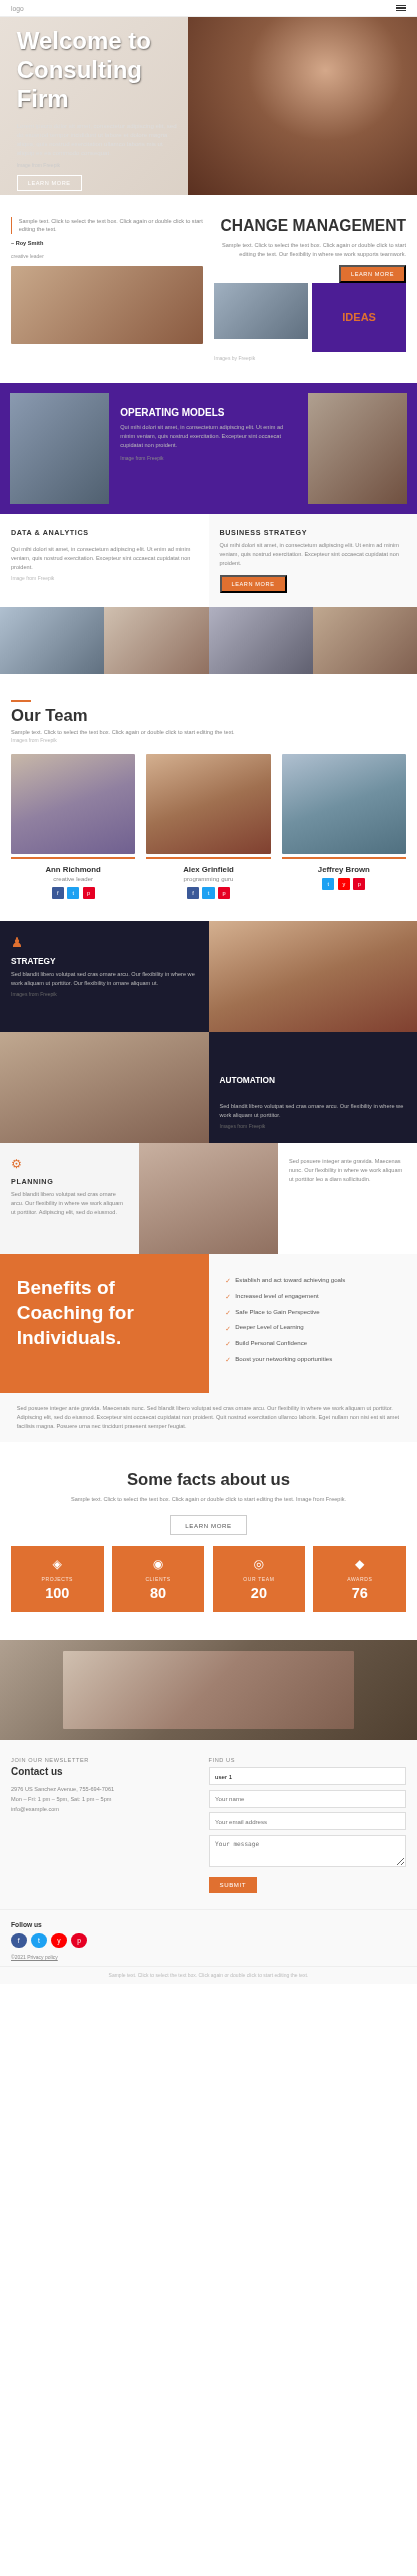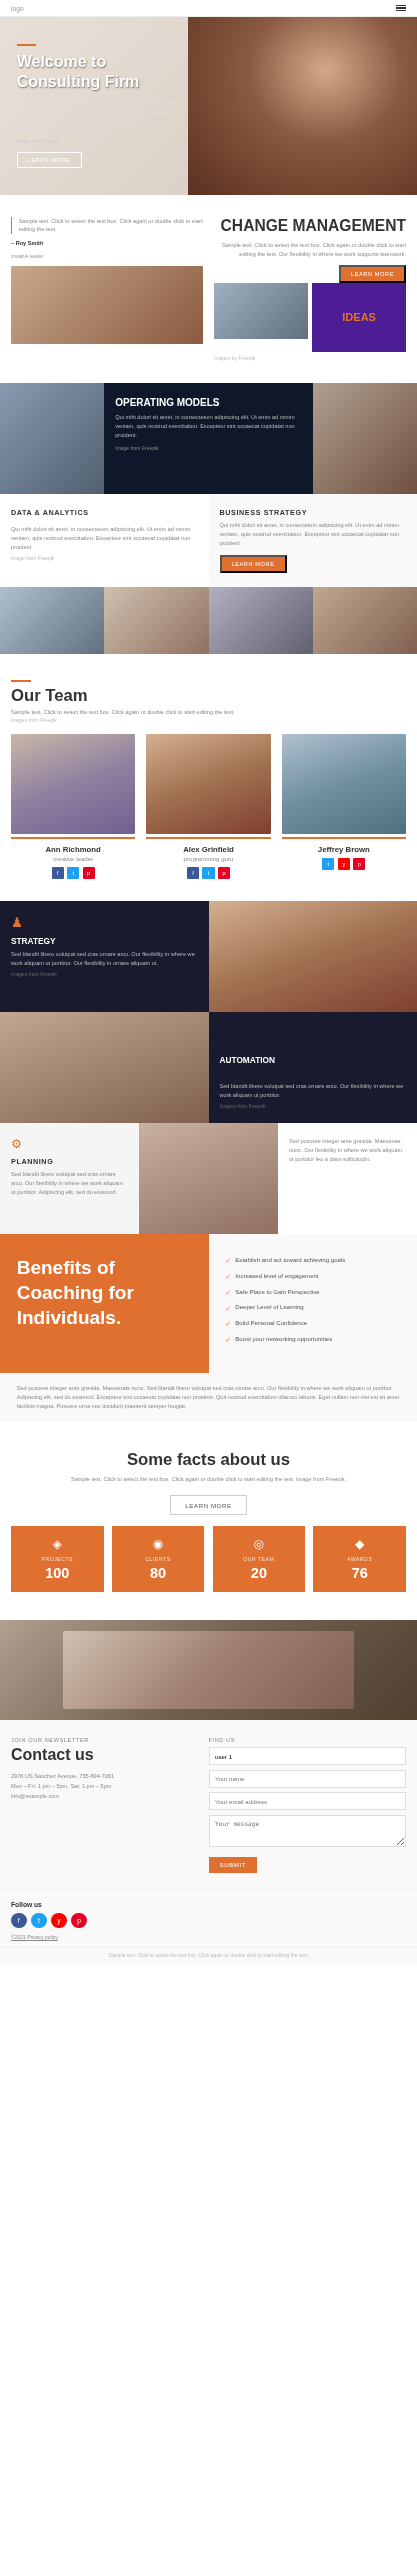"Welcome to Consulting Firm" .hero-title { font-size: 16px -> 24px }
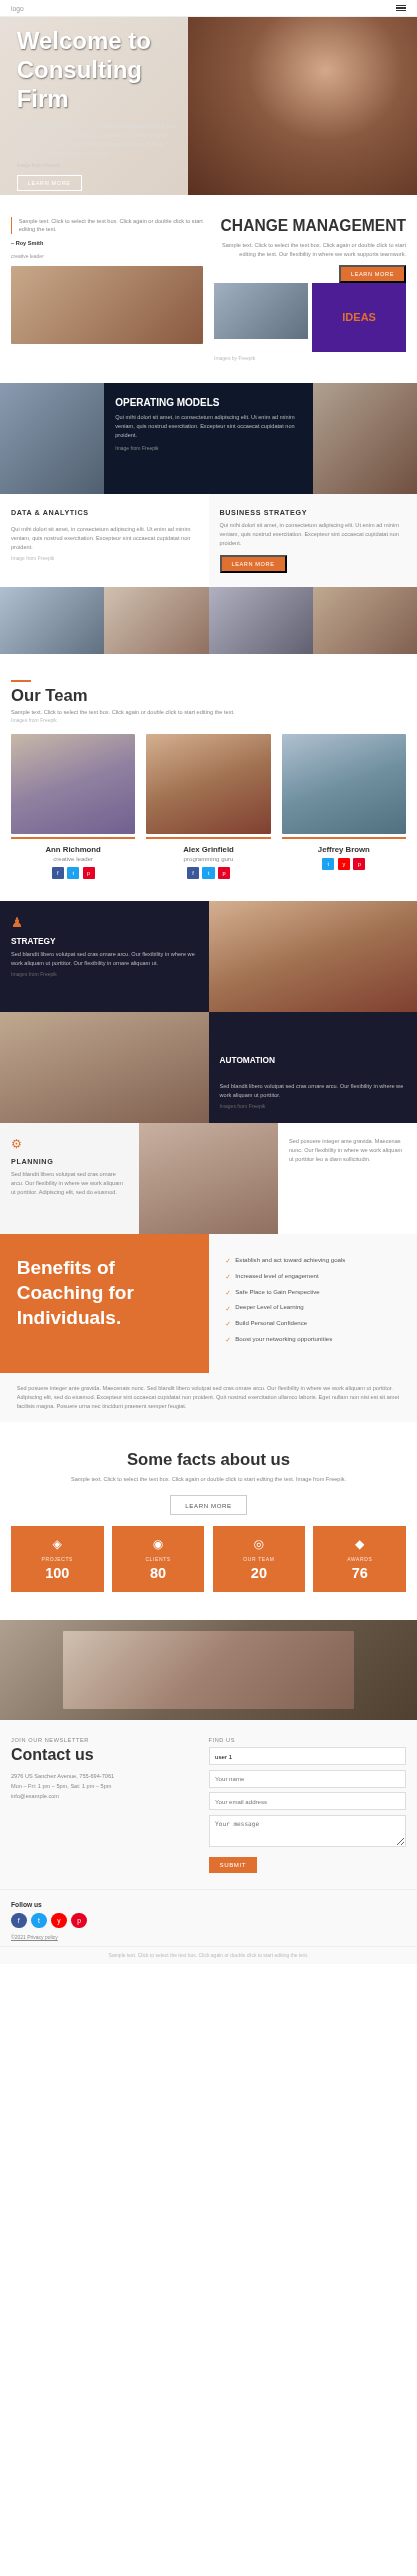"OPERATING MODELS" .operating { background: #0f172a -> #4c1d95; padding: 0 -> 10px }
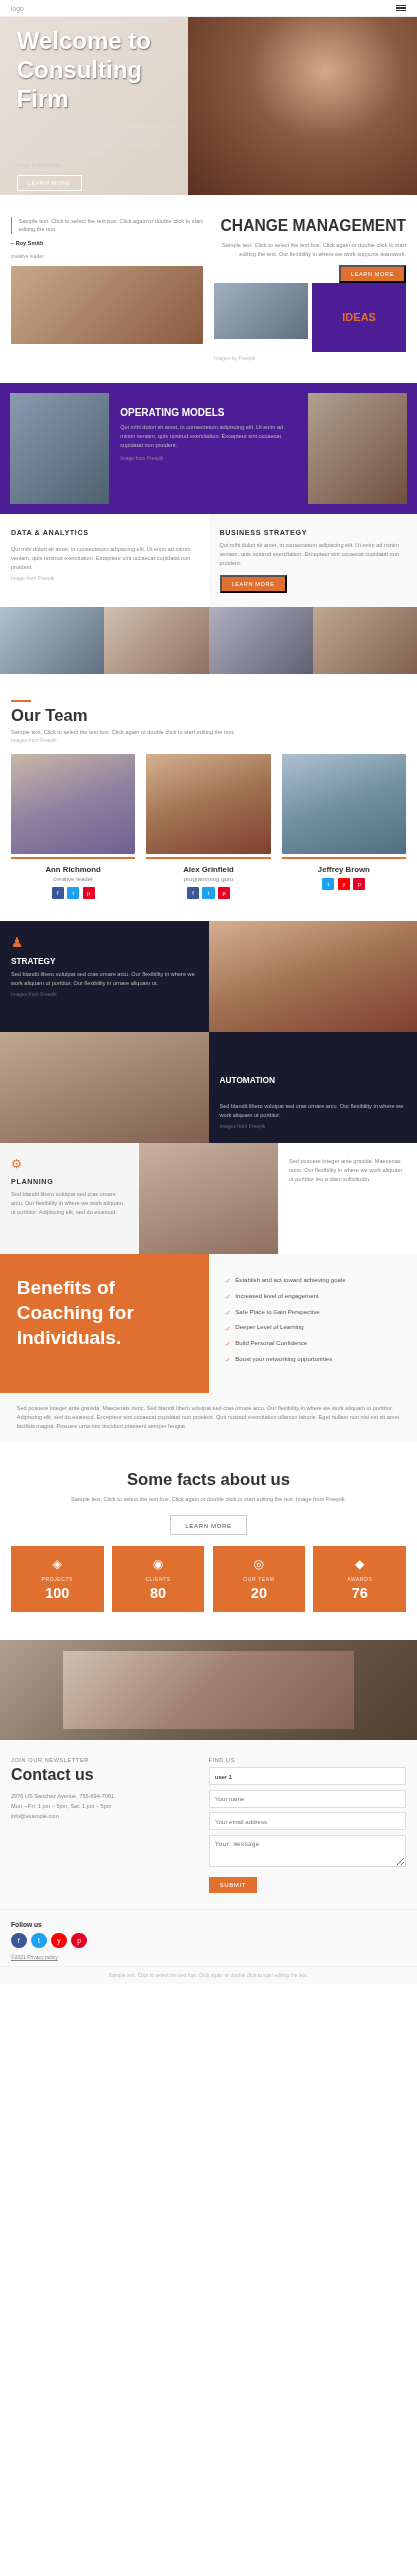"Contact us" .footer-contact-title { font-size: 16px -> 10px }
